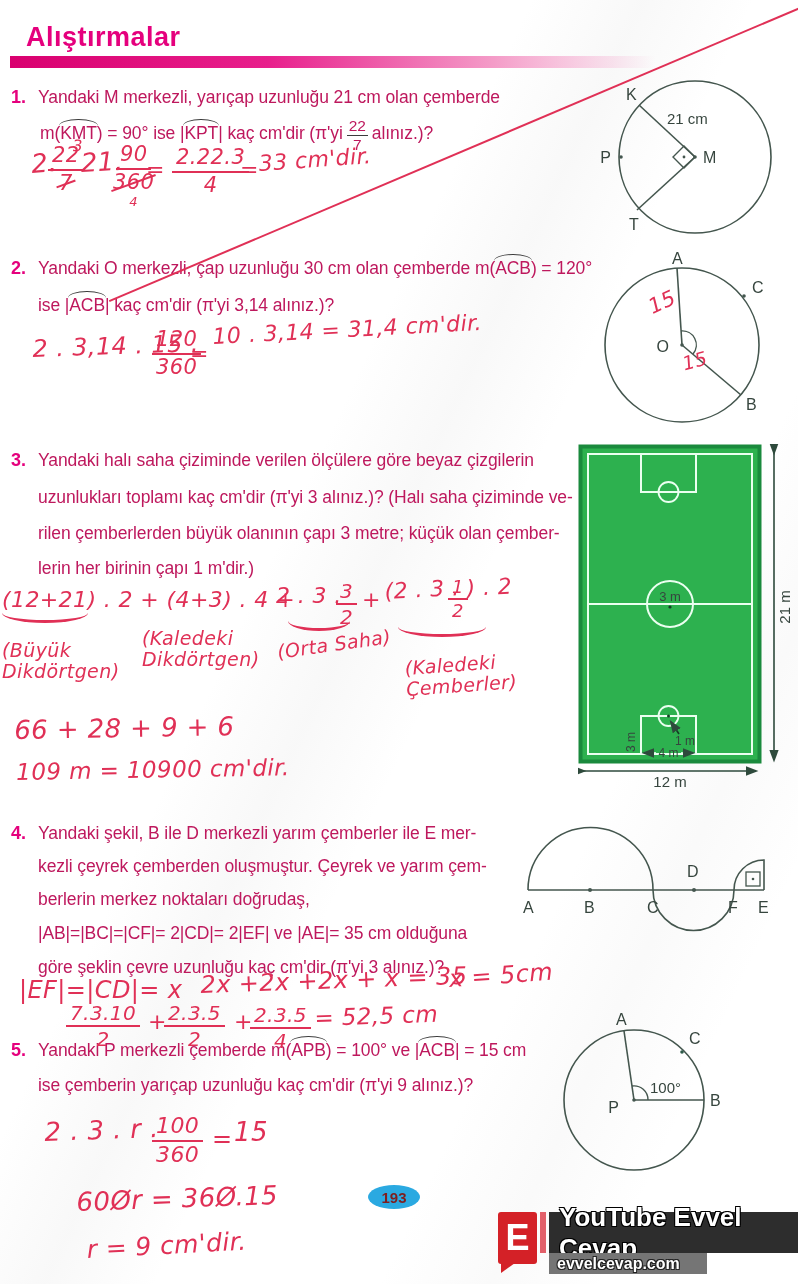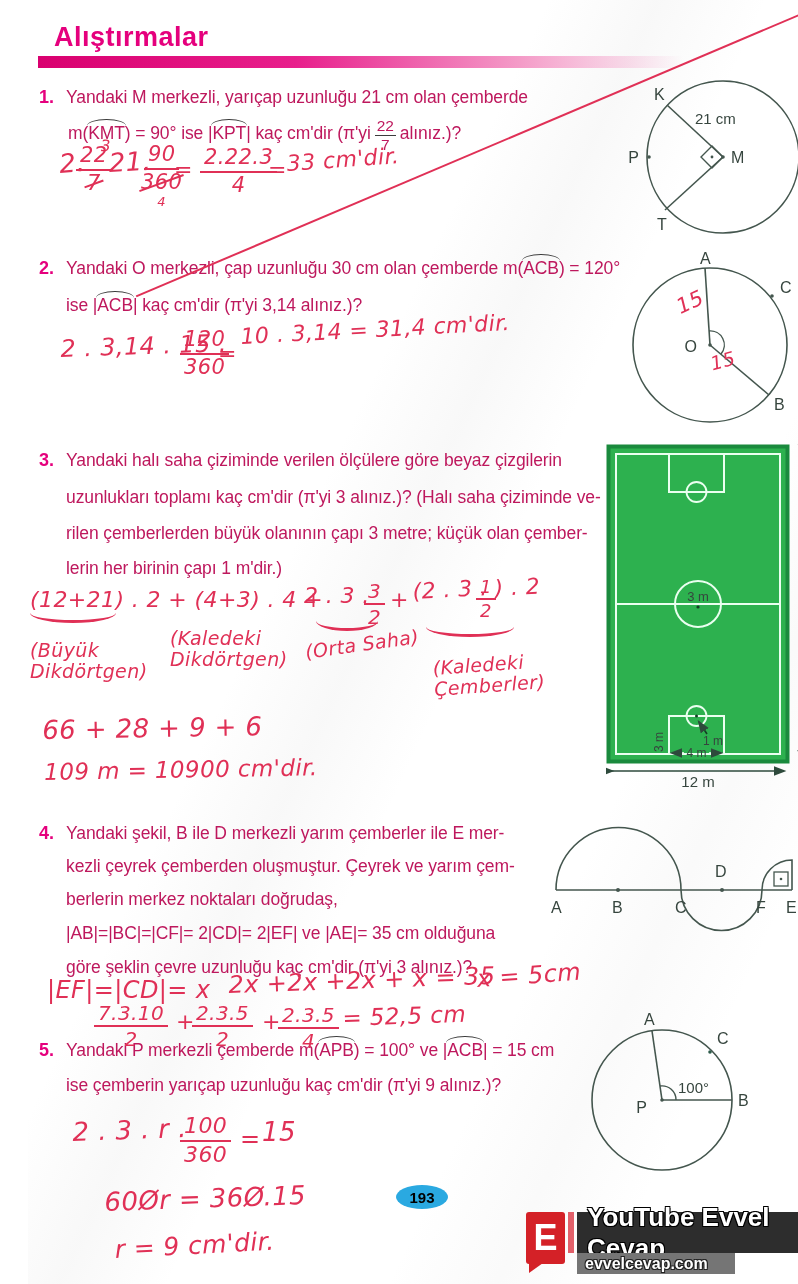"Alıştırmalar" .page { margin-left: 28px -> none }
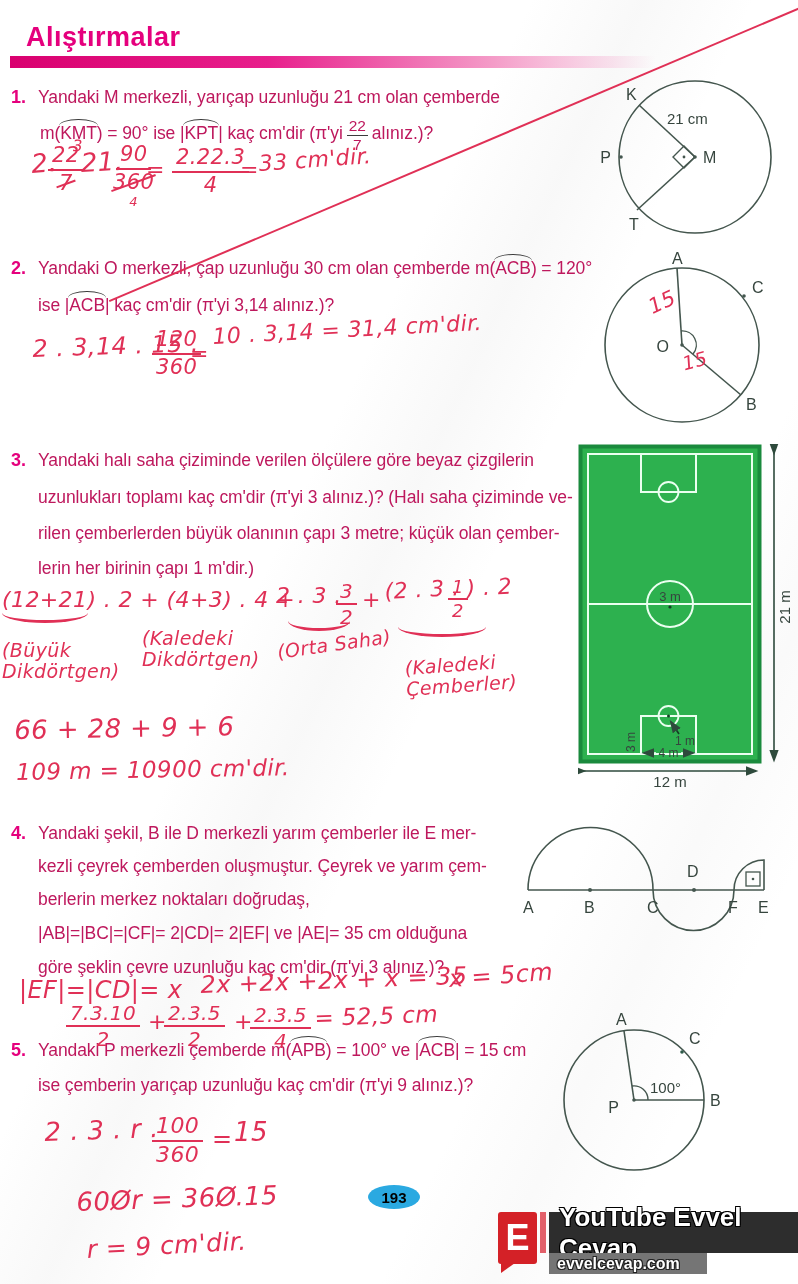"193" .badge { color: #000000 -> #7f1d1d }
